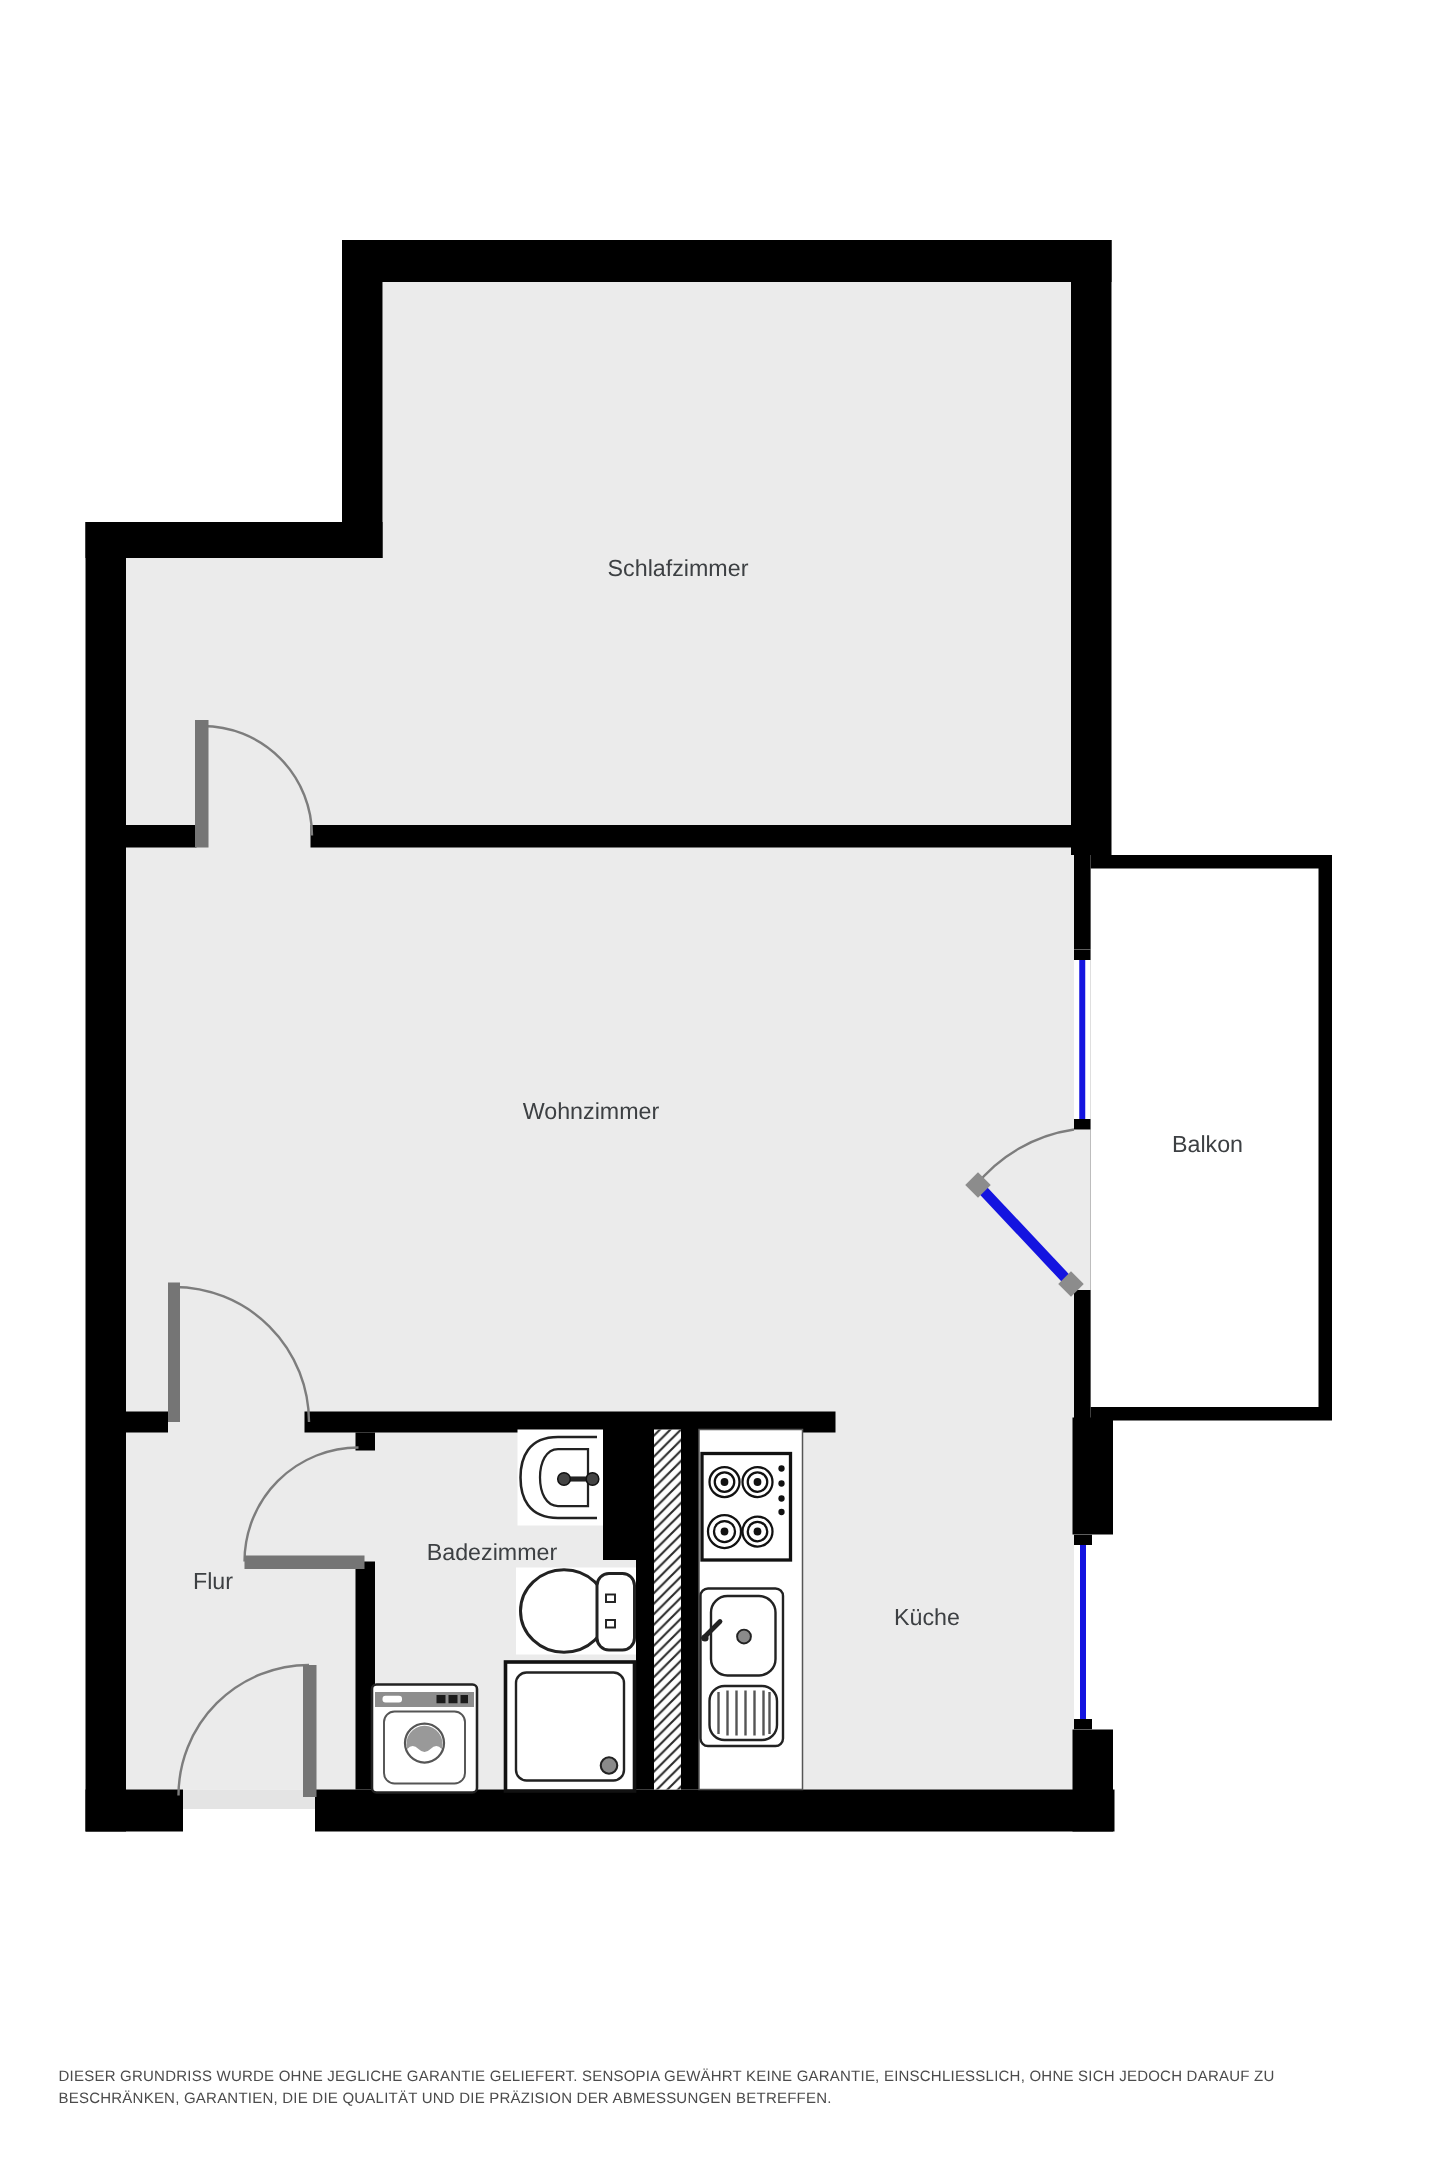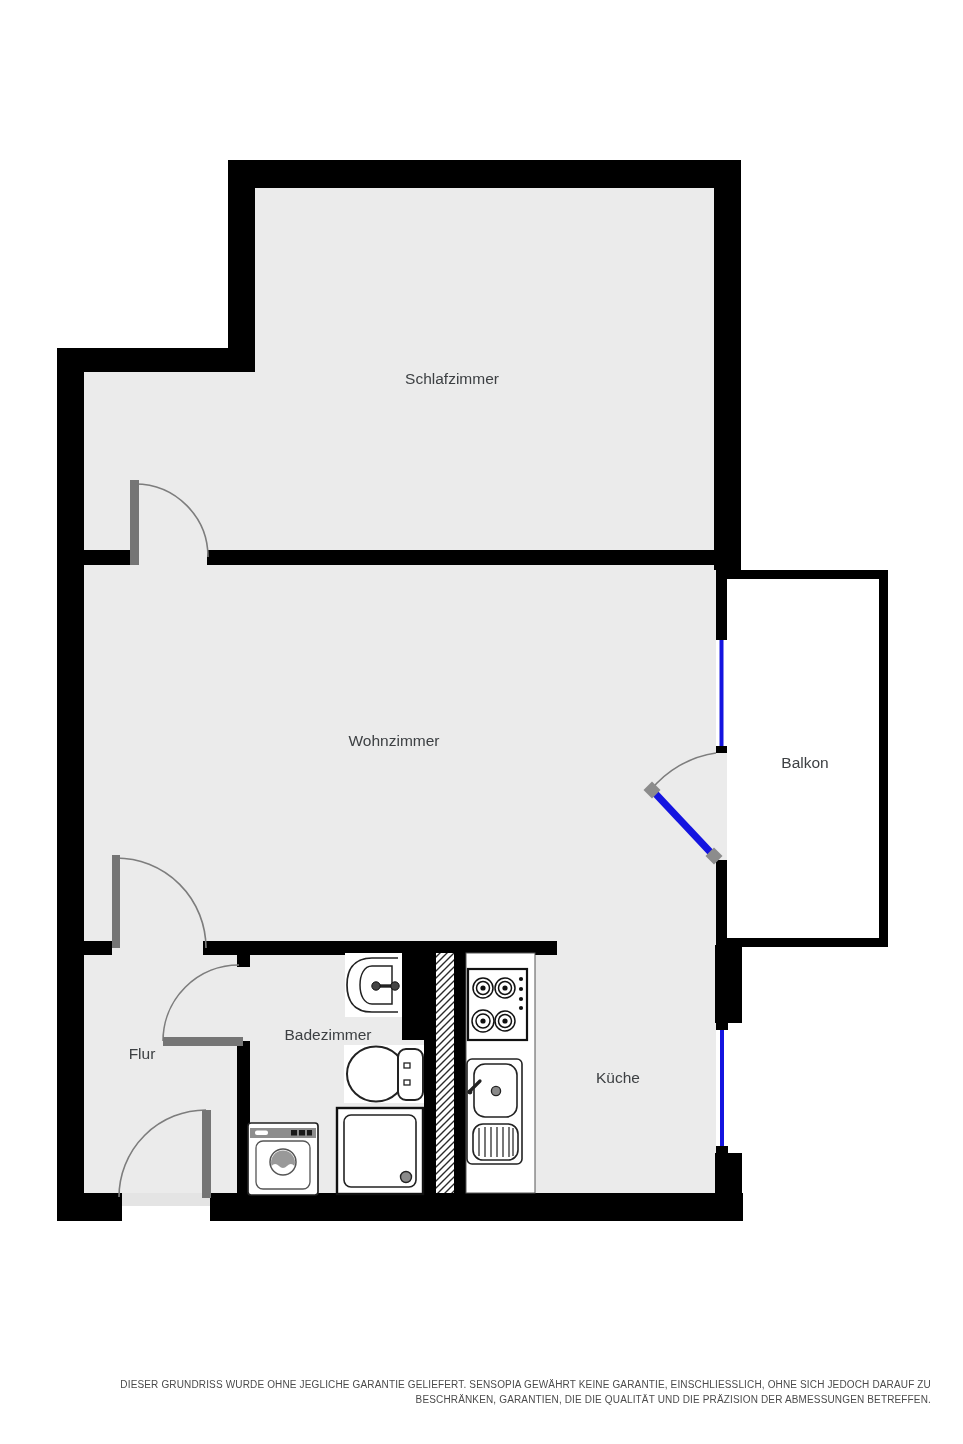"DIESER GRUNDRISS WURDE OHNE JEGLICHE" .disclaimer { text-align: right -> none }
